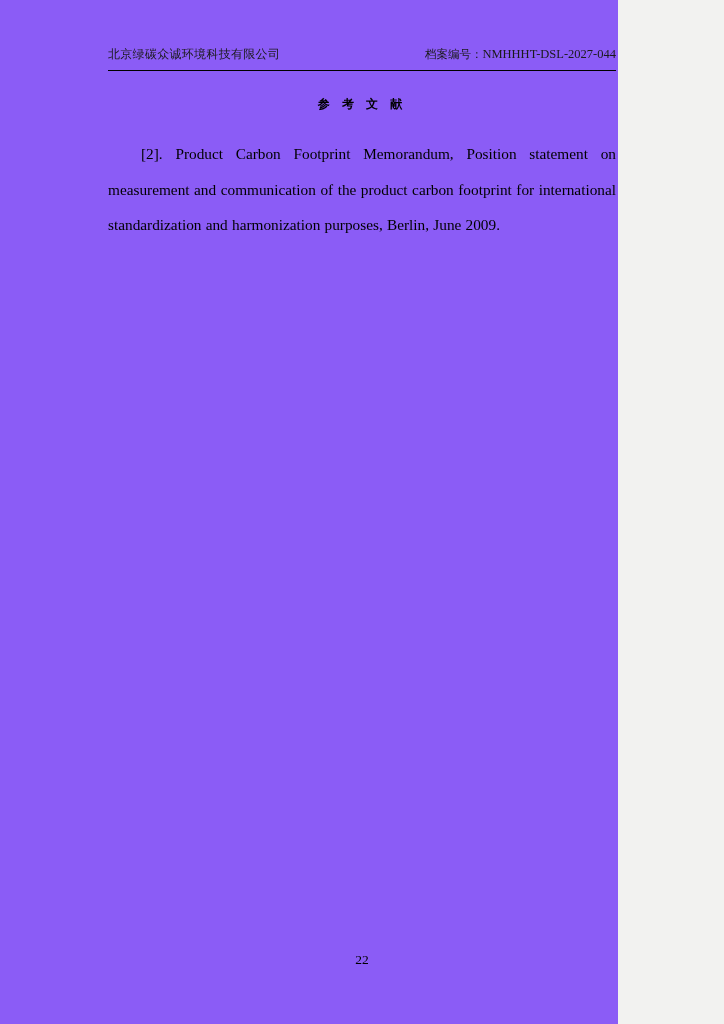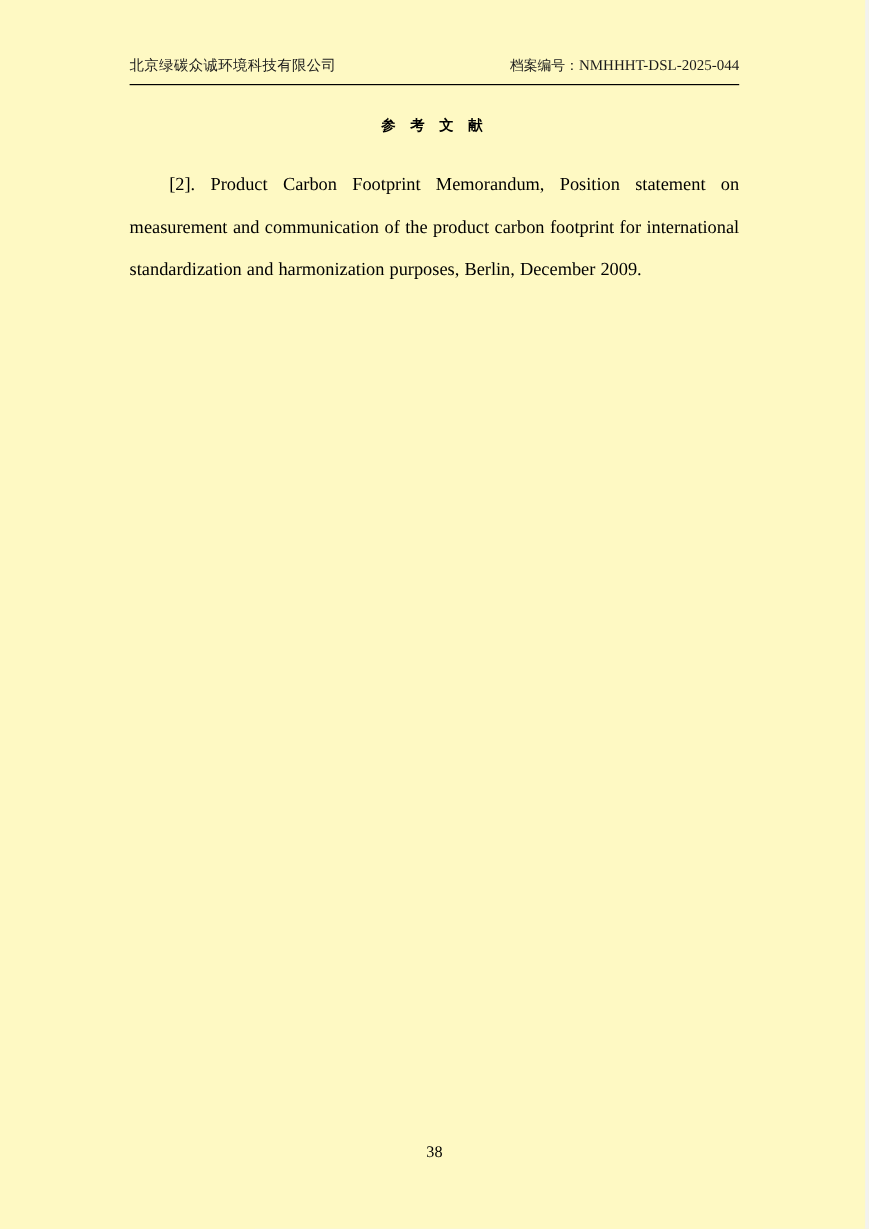"北京绿碳众诚环境科技有限公司" .page { background: #fef9c3 -> #8b5cf6; width: 721px -> 618px }
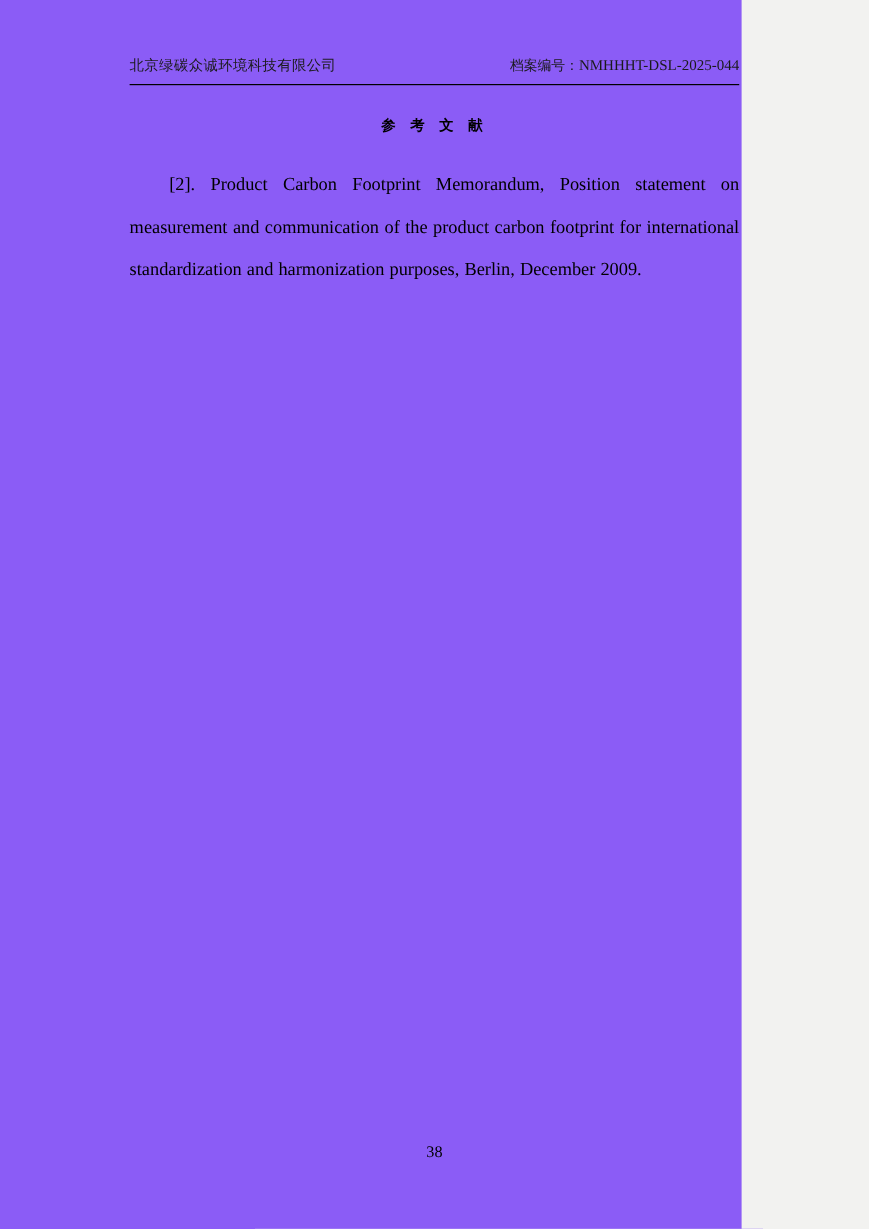"NMHHHT-DSL-2025-044" span { text: NMHHHT-DSL-2025-044 -> NMHHHT-DSL-2027-044 }
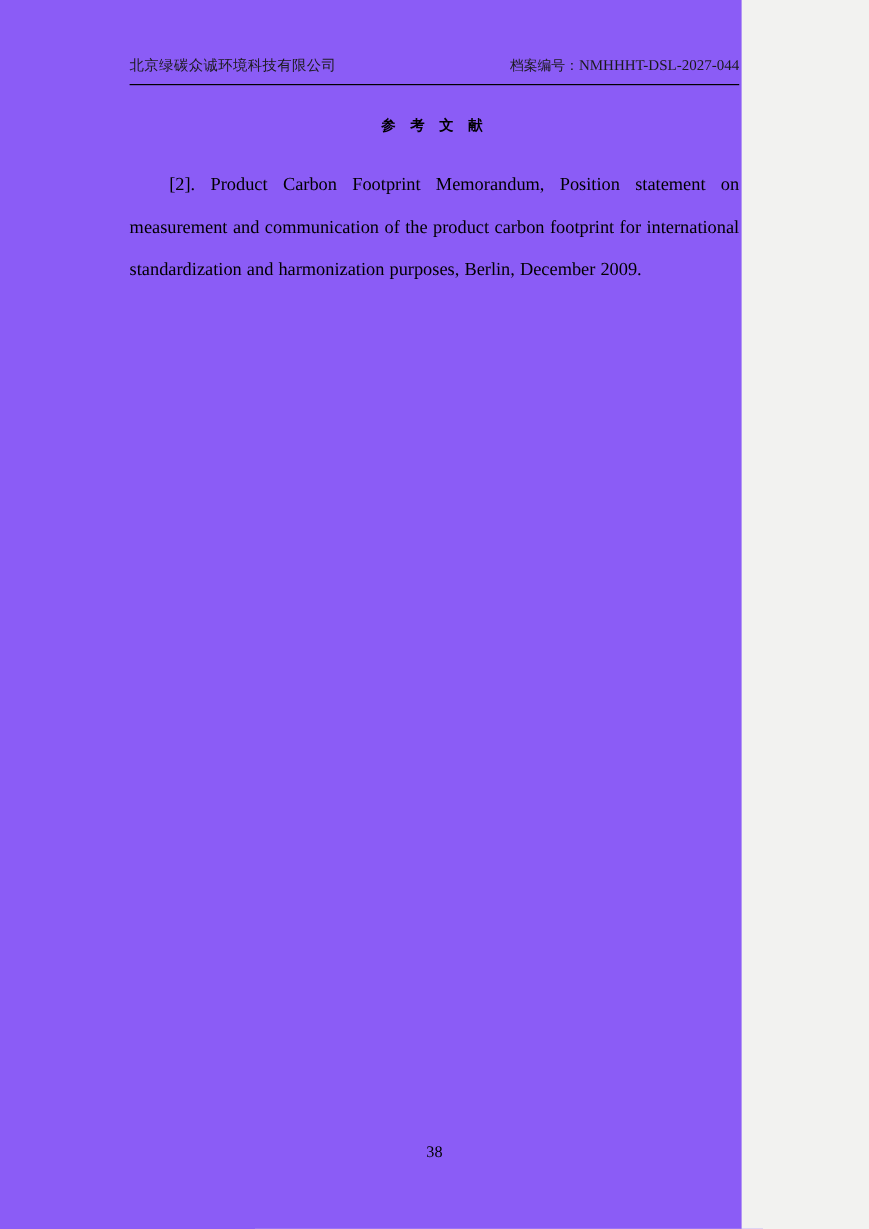"[2]. Product Carbon Footprint" p.ref { text: December -> June }
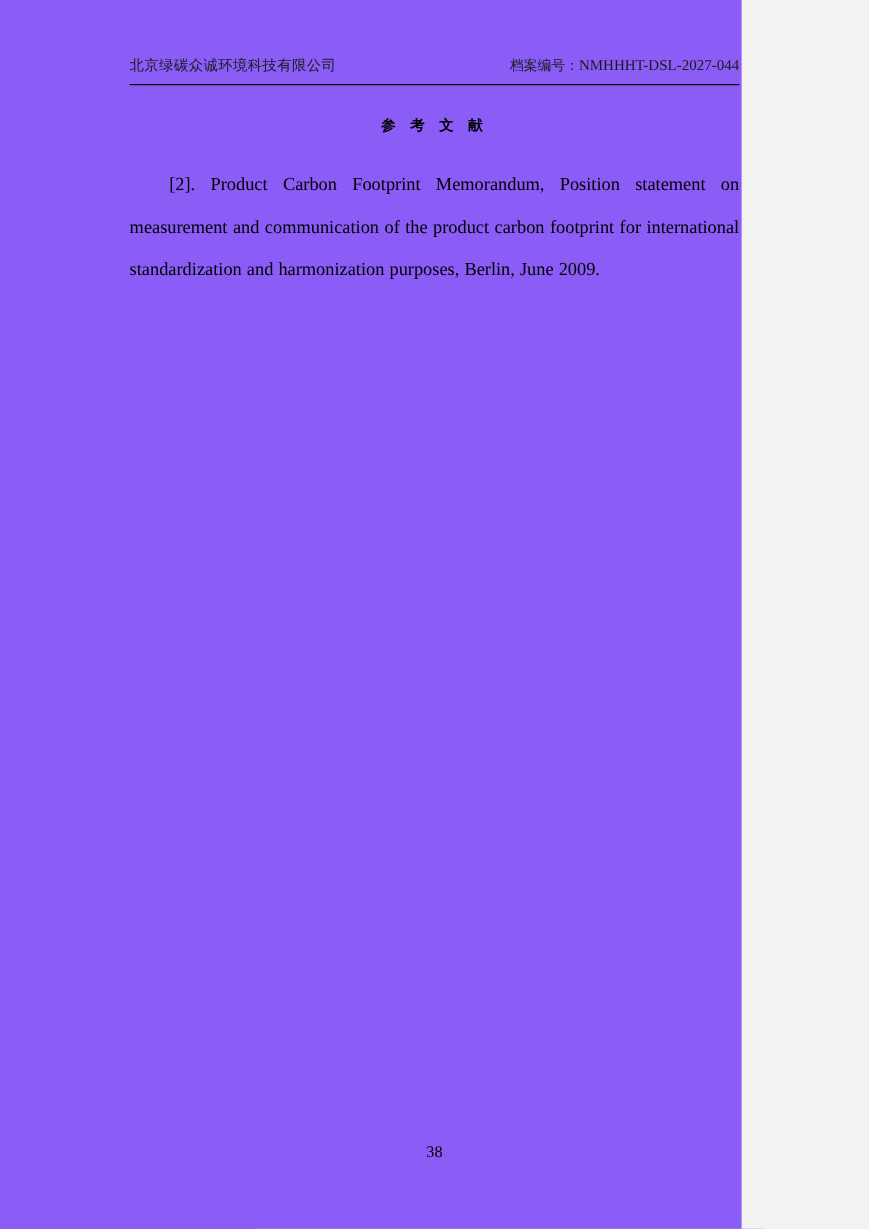"38" div.page-number { text: 38 -> 22 }
